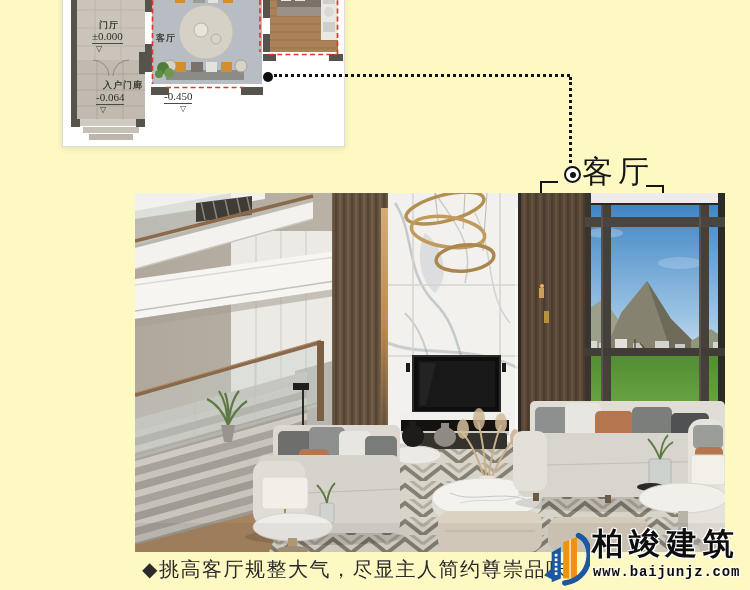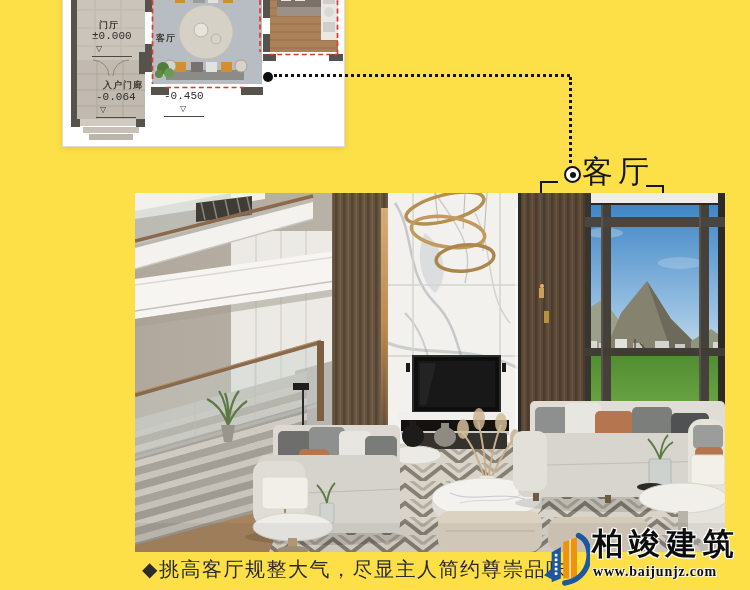"门厅" .canvas { background: #fde047 -> #fef9c3 }
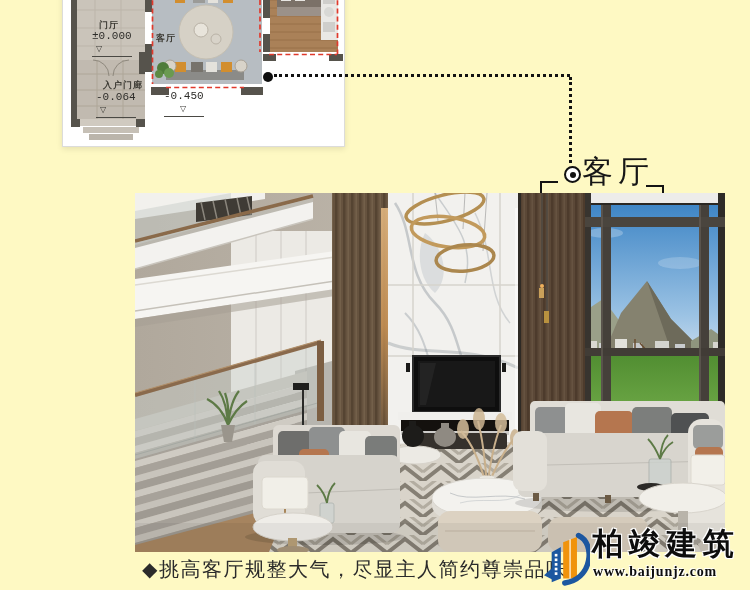"±0.000" .pl-elev { font-family: Liberation Mono, monospace -> Liberation Serif, serif; padding-bottom: 14px -> 1px }
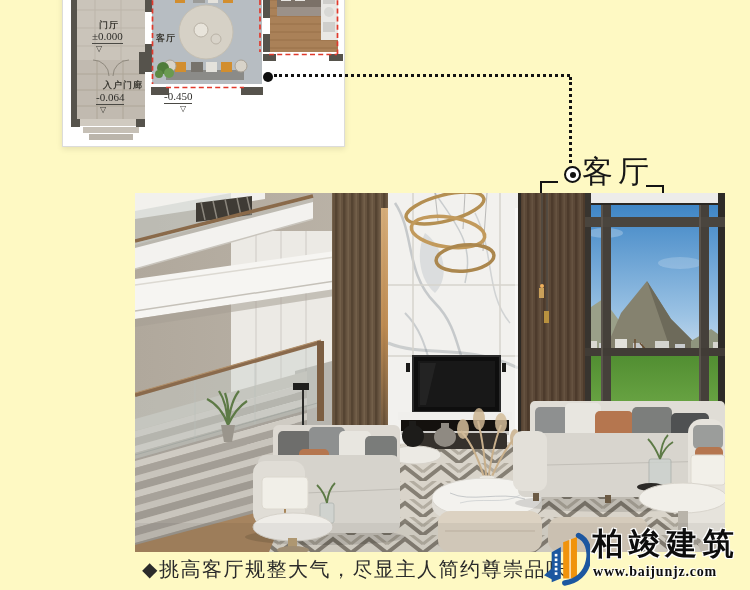"www.baijunjz.com" .logo-url { font-family: Liberation Serif, serif -> Liberation Mono, monospace }
